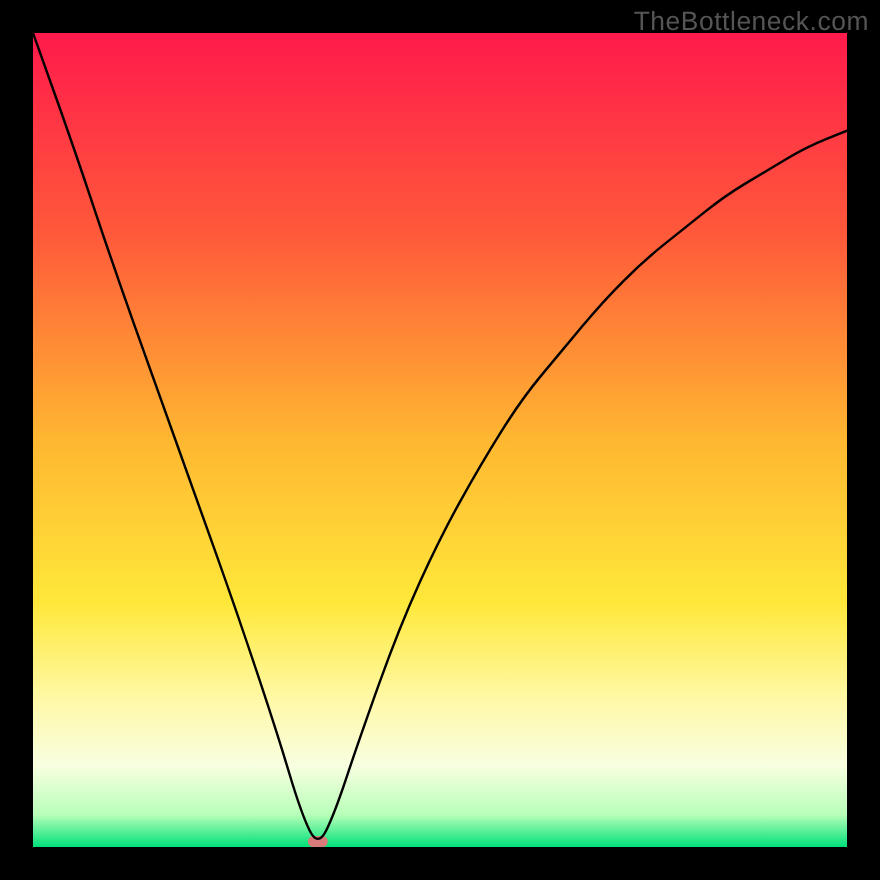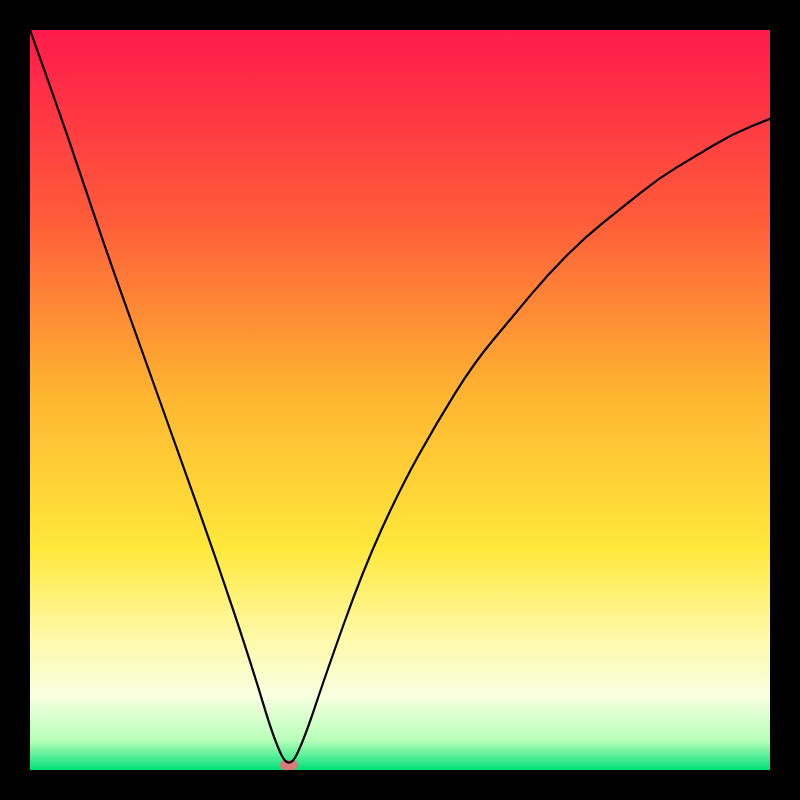"TheBottleneck.com" div.watermark { html: none -> <div>TheBottleneck.com</div> }
